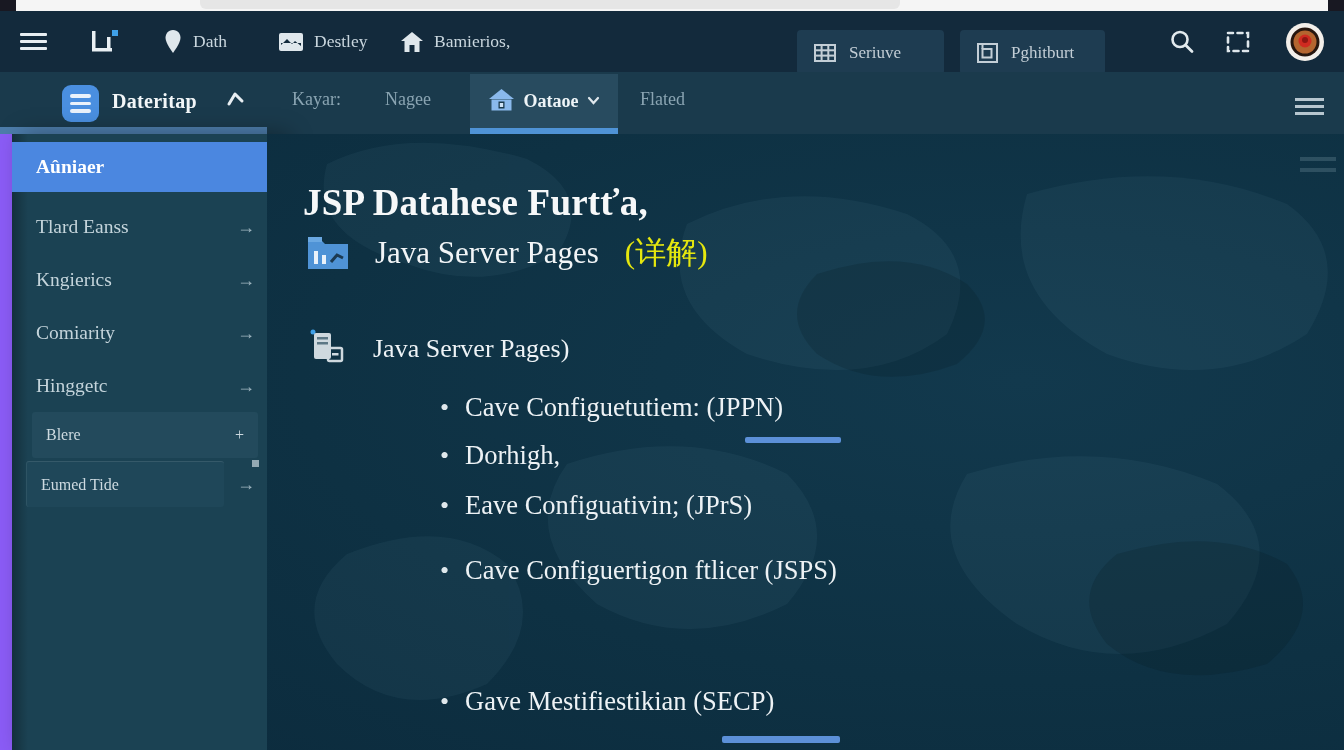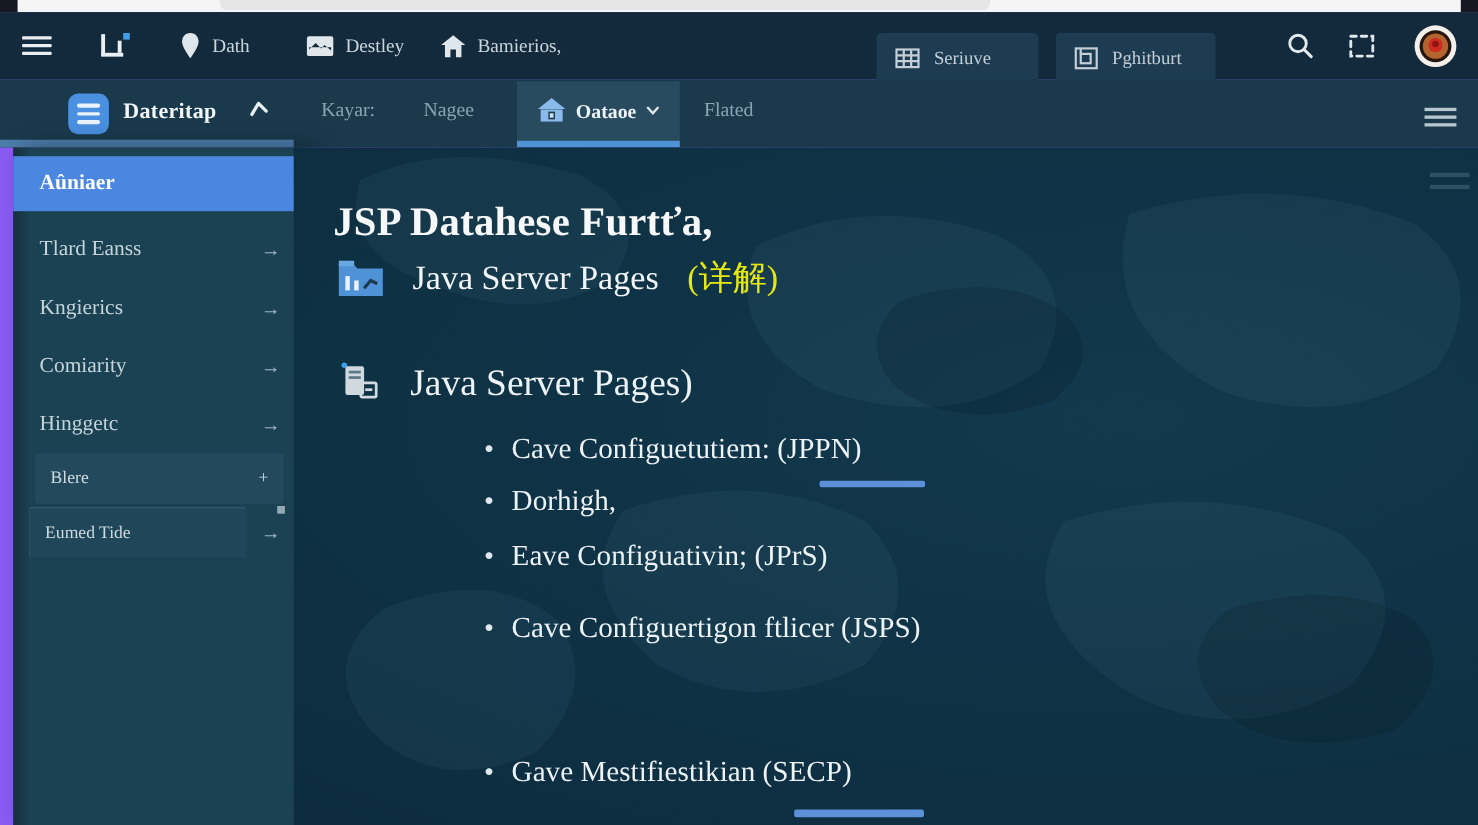"Java Server Pages)" .c-sec { font-size: 34px -> 26px }
